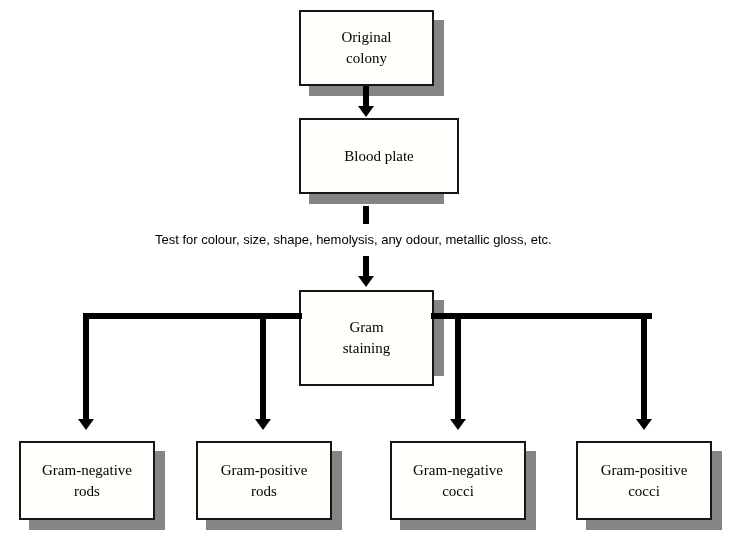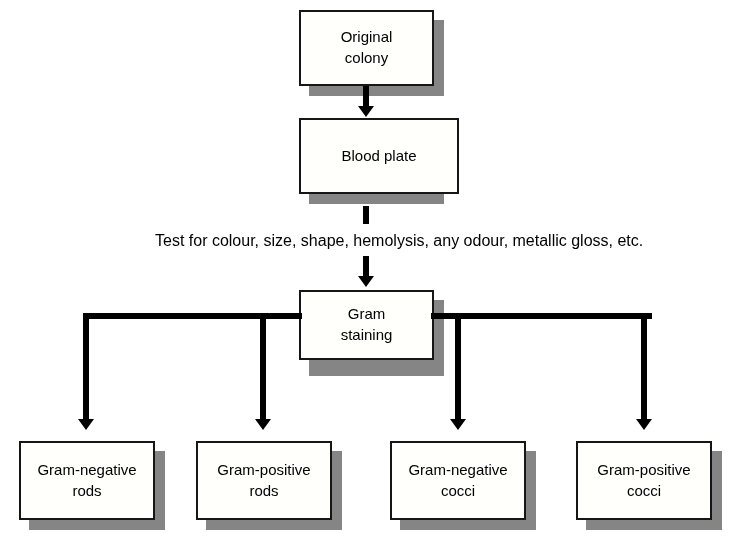"Original" .node { font-family: none -> Liberation Serif, serif }
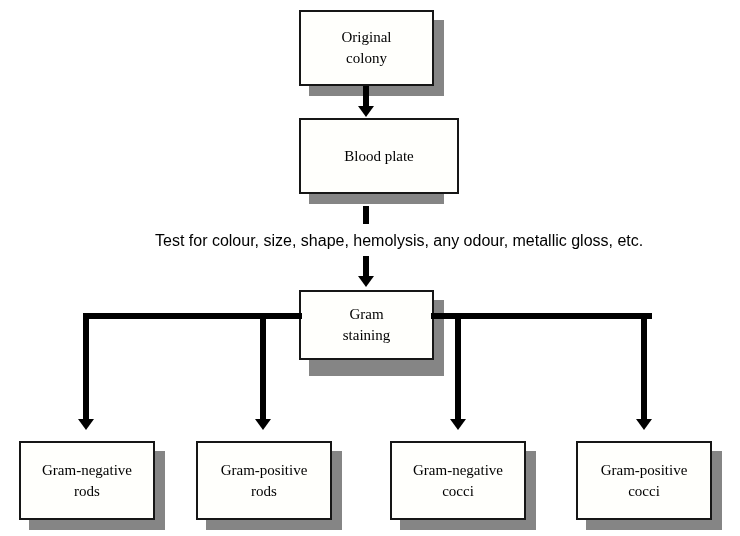"Test for colour, size, shape," .caption { font-size: 16px -> 13px }
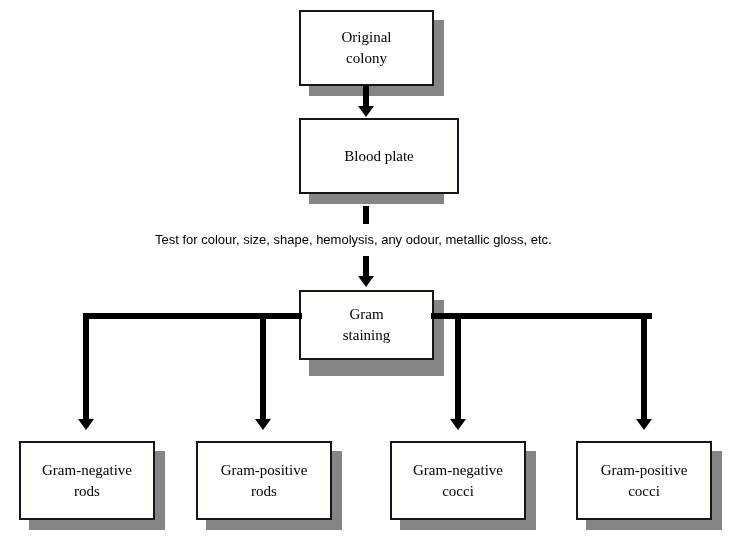"Gram" div.node { height: 70px -> 96px }
